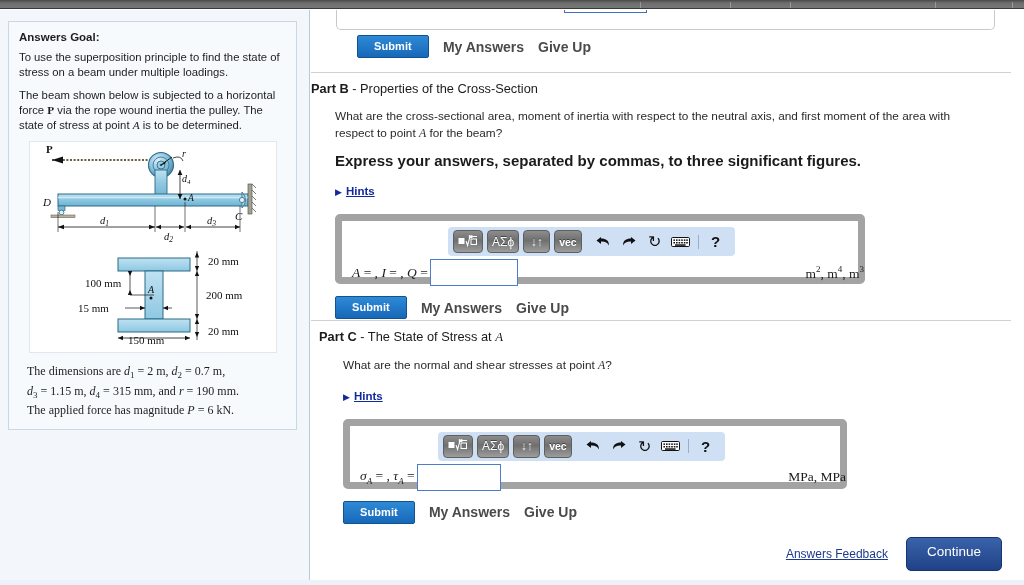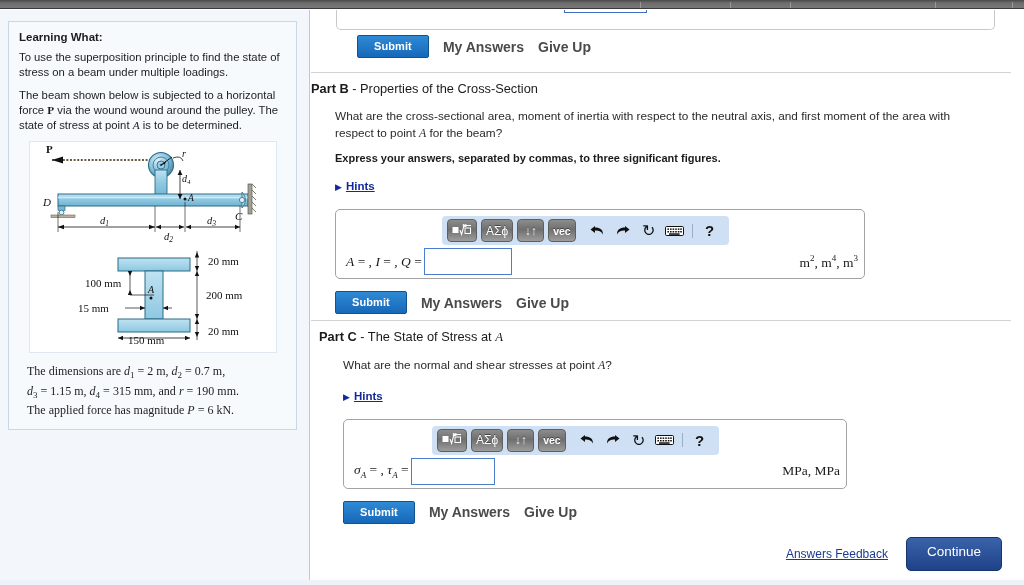"Learning What:" div.goal-head { text: Learning What -> Answers Goal }
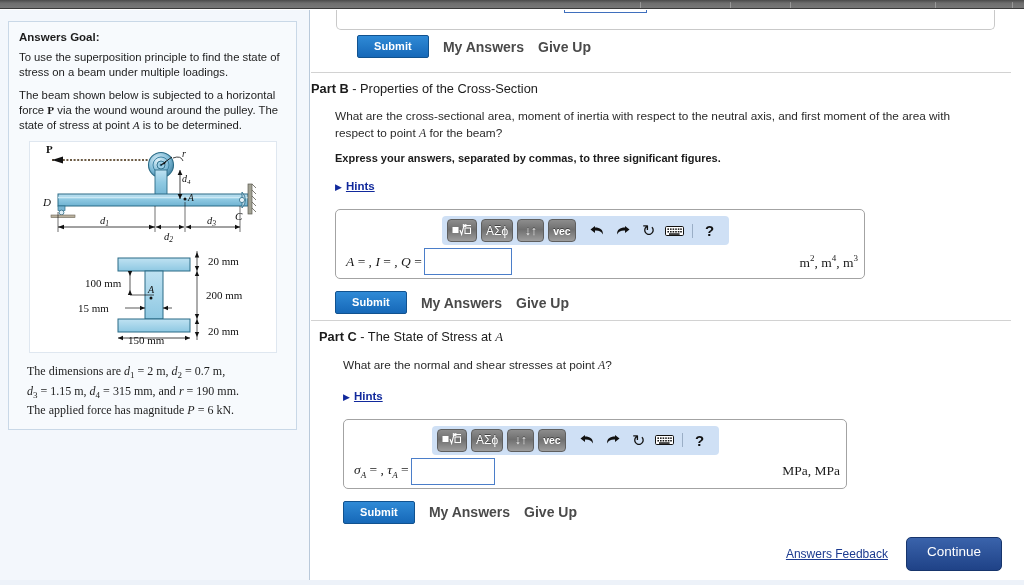"via the wound wound around" span { text: wound wound around -> rope wound inertia }
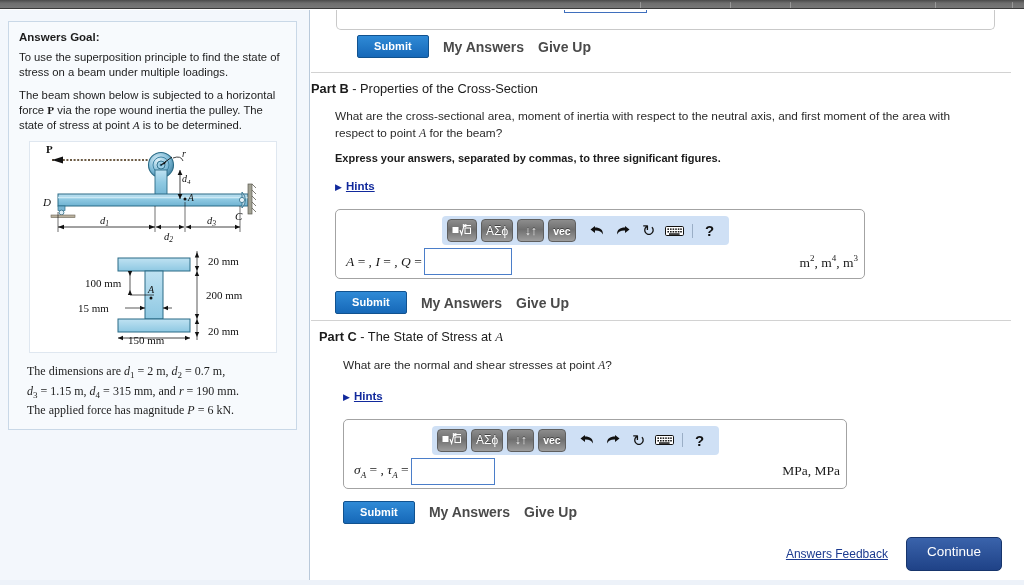"Express your answers, separated by" .q-bold { font-size: 11px -> 15px }
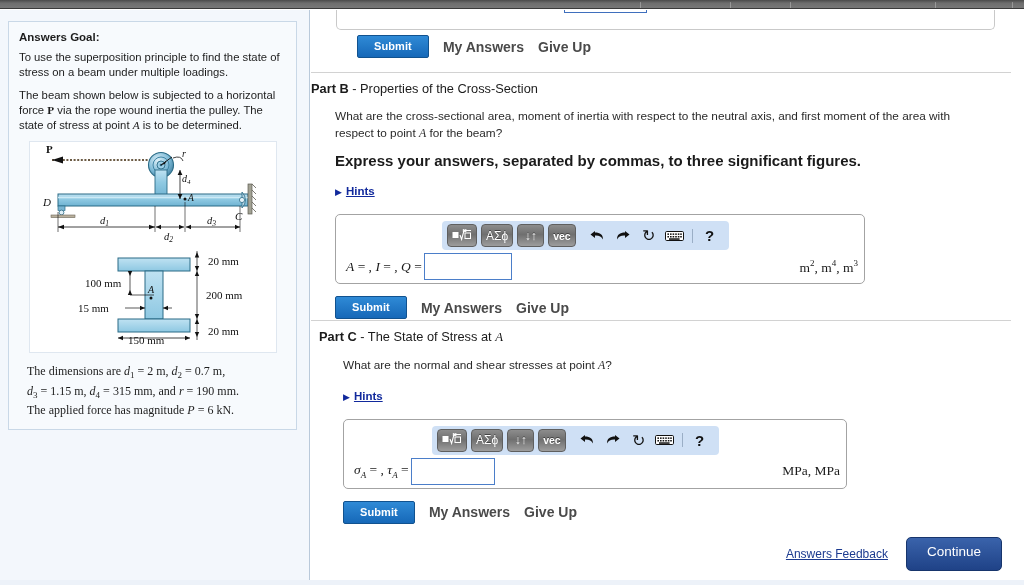"ΑΣϕ" .ans-panel { border: 1px solid #a3a3a3 -> 7px solid #a3a3a3 }
